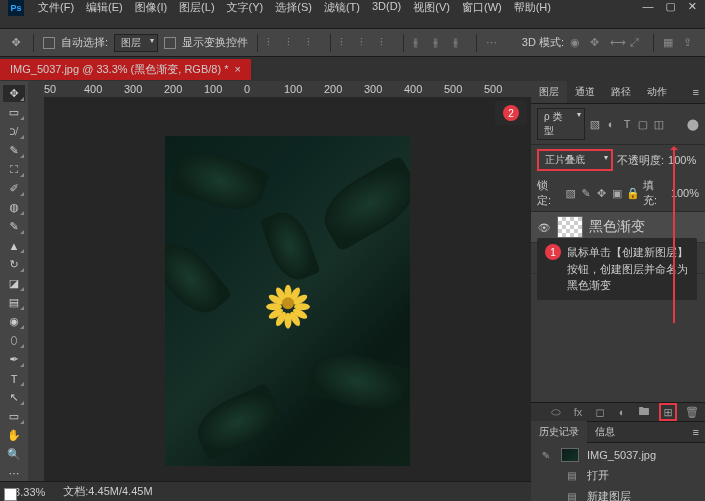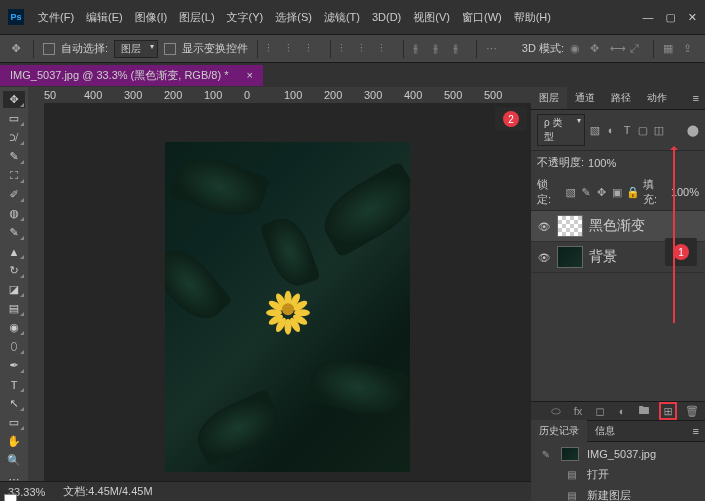"Ps" .titlebar { align-items: center -> none; height: 35px -> 29px }
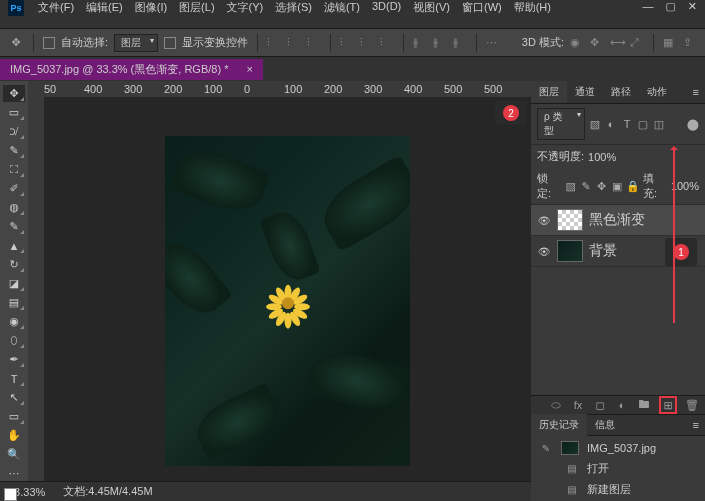"IMG_5037.jpg @ 33.3% (黑色渐变, RGB/8)" .doc-tab { background: #701a75 -> #b91c1c; gap: 18px -> 6px }
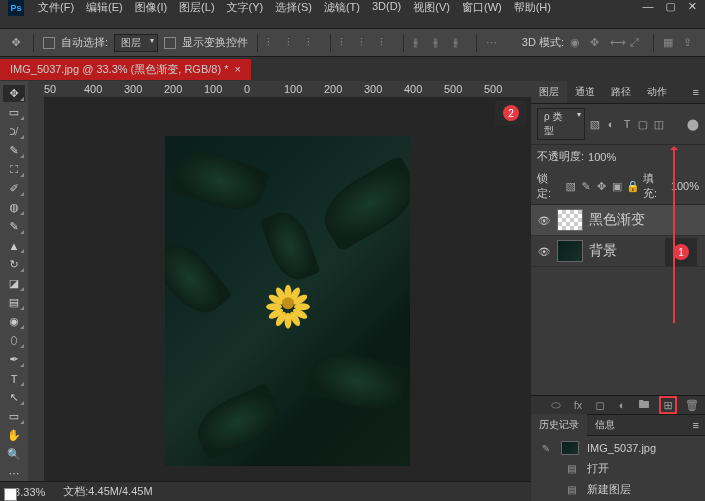"正片叠底" span.blend-select { html: none -> <span>正片叠底</span> }
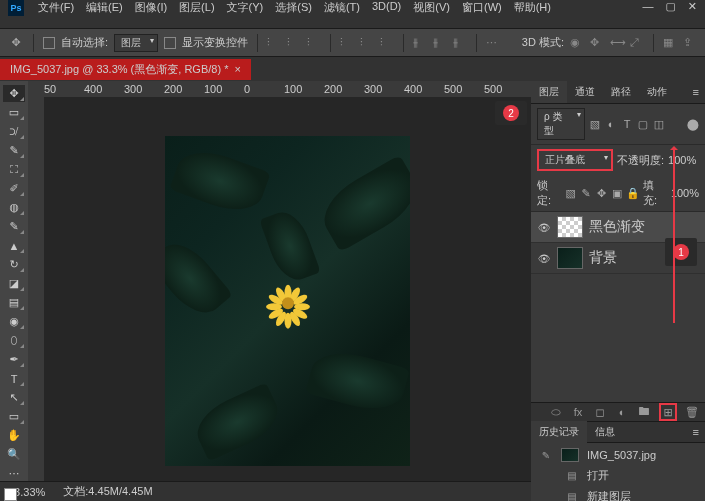"鼠标单击【创建新图层】按钮，创建图层并命名为黑色渐变" span { html: none -> <span>鼠标单击【创建新图层】按钮，创建图层并命名为黑色渐变</span> }
